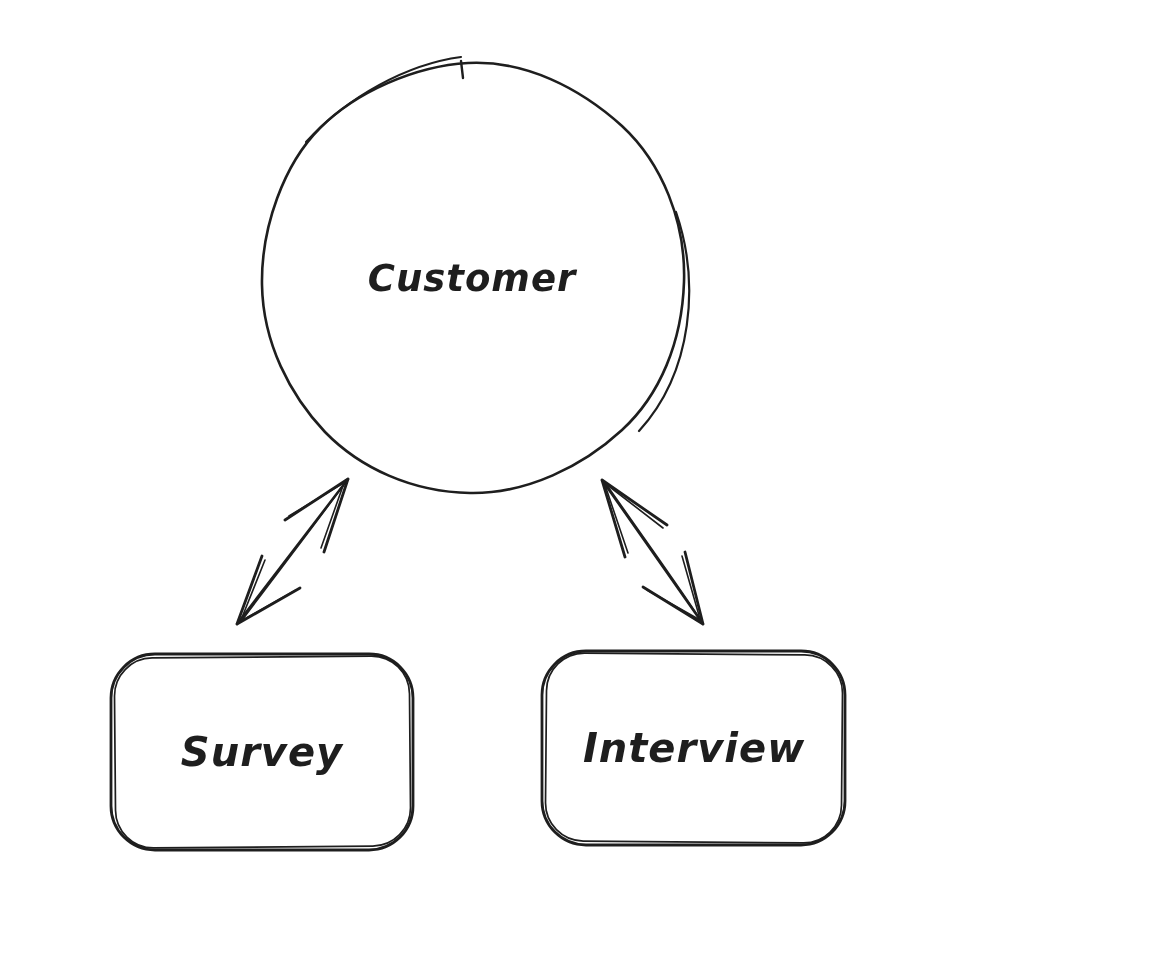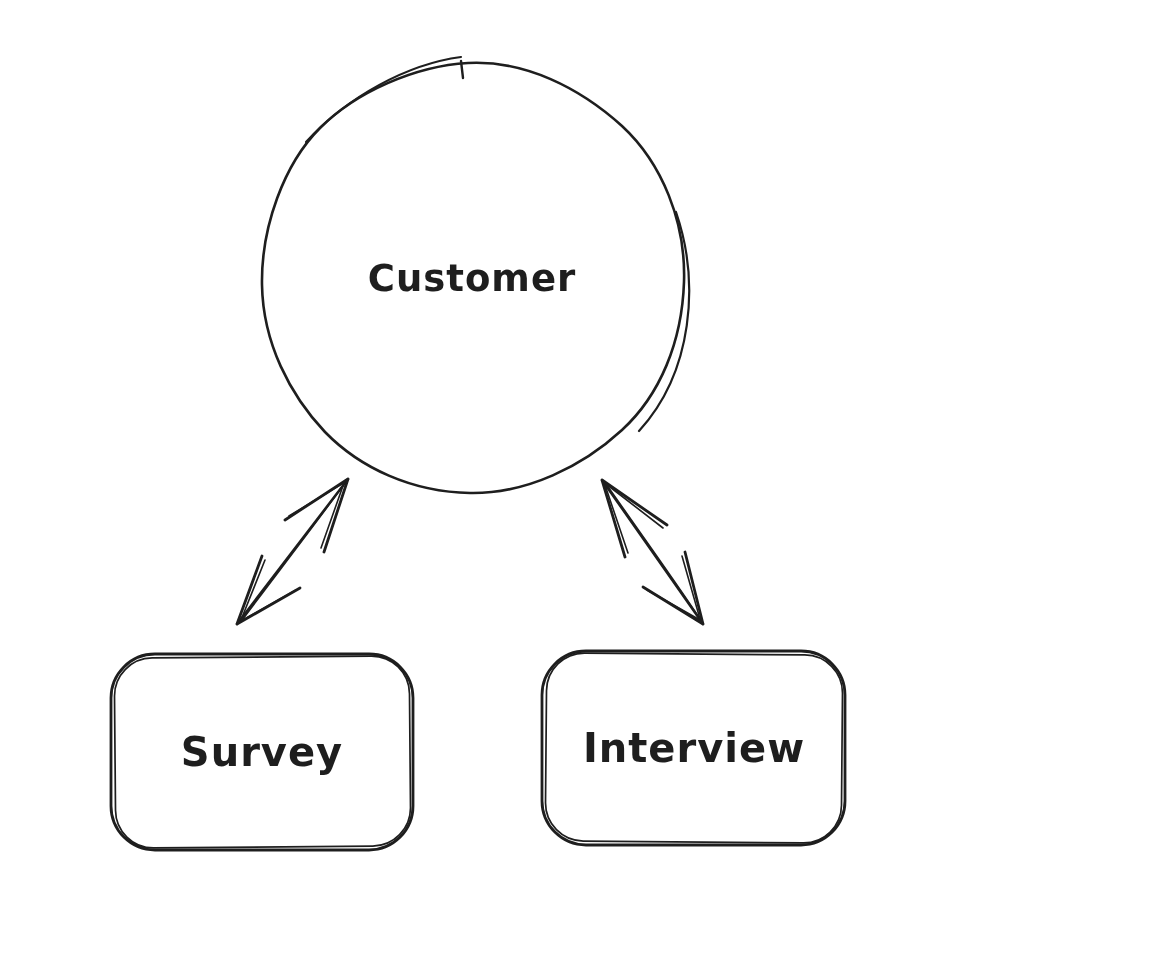"Customer" .canvas { font-style: none -> italic }
